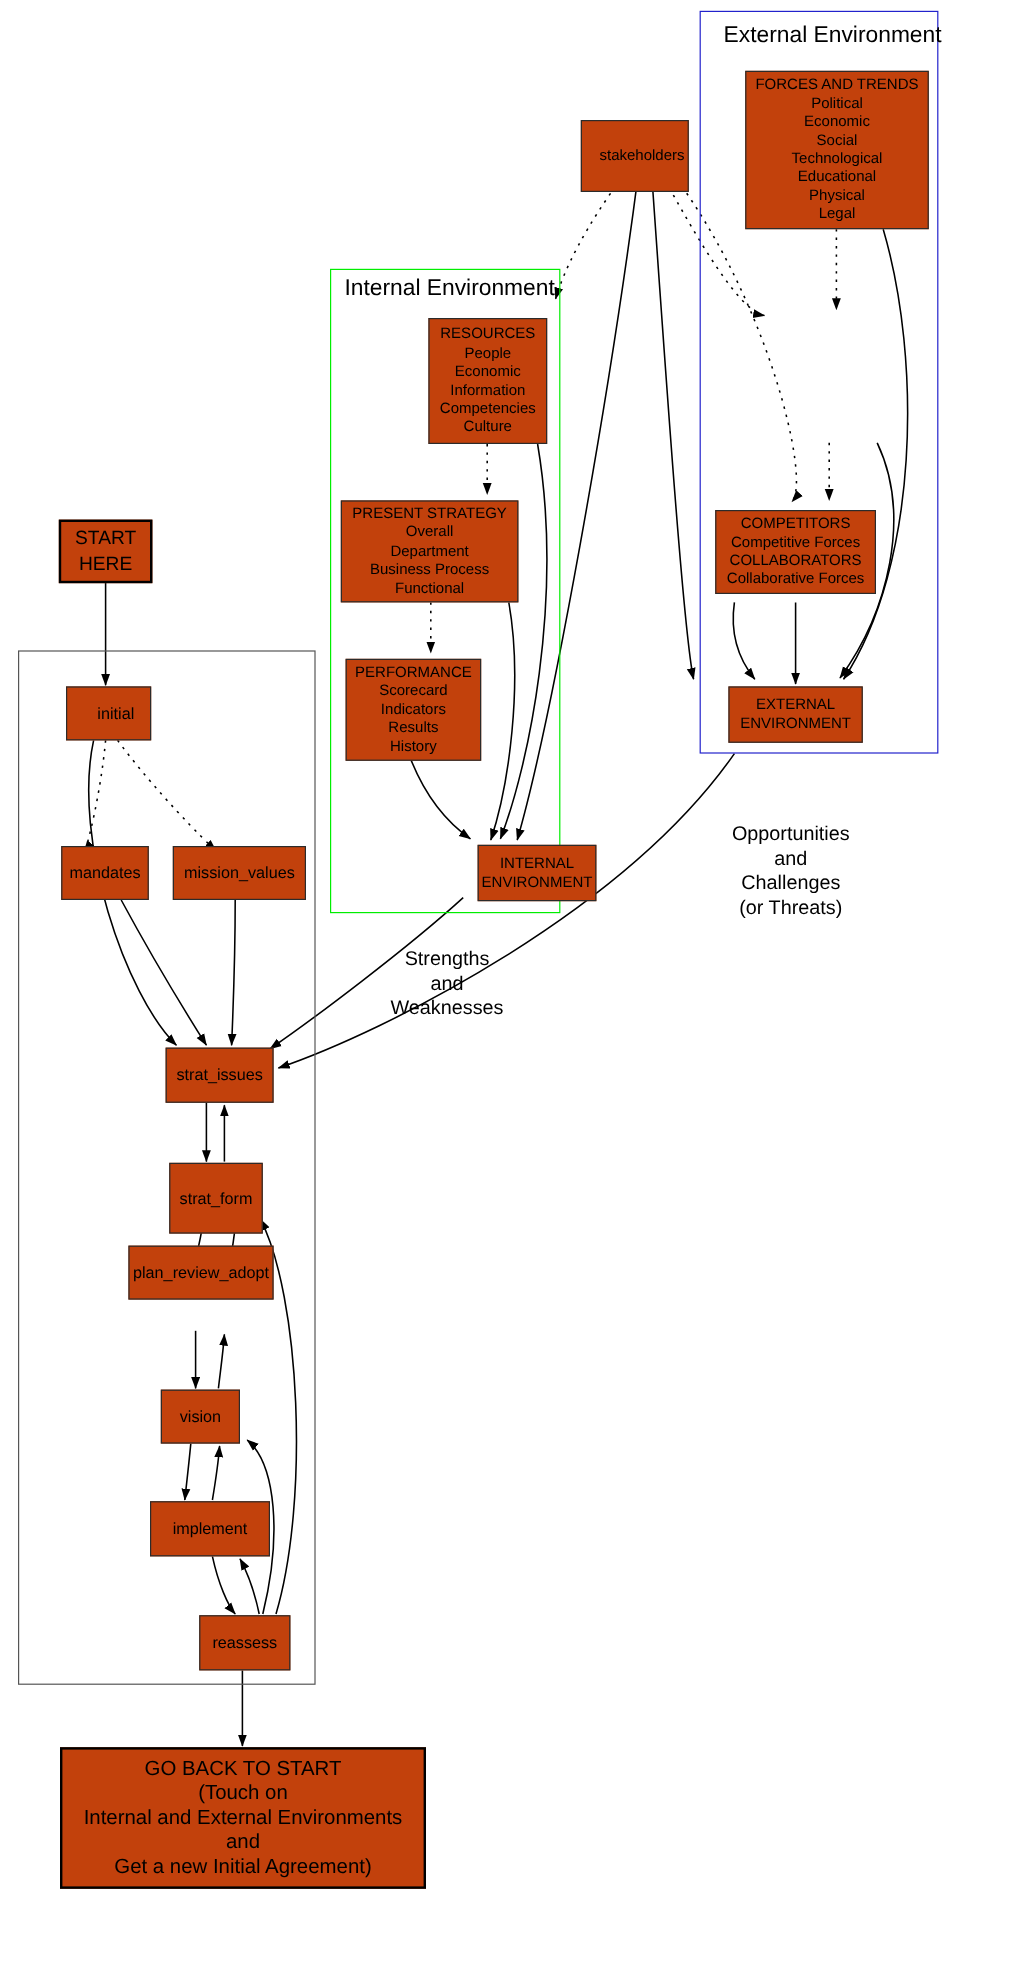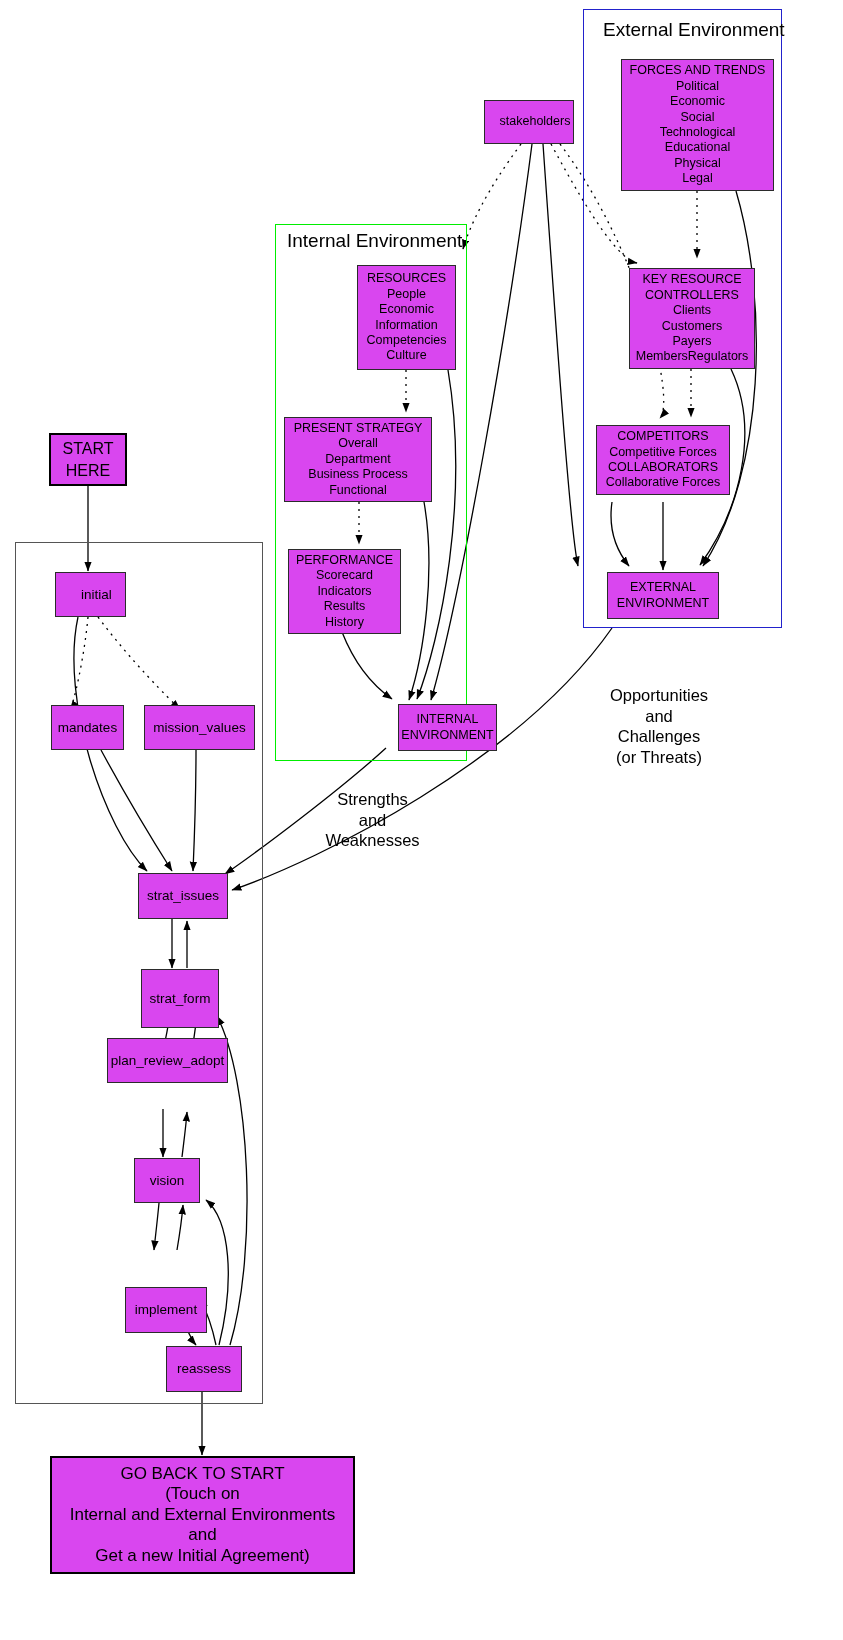"FORCES AND TRENDS" .node { background: #d946ef -> #c2410c }
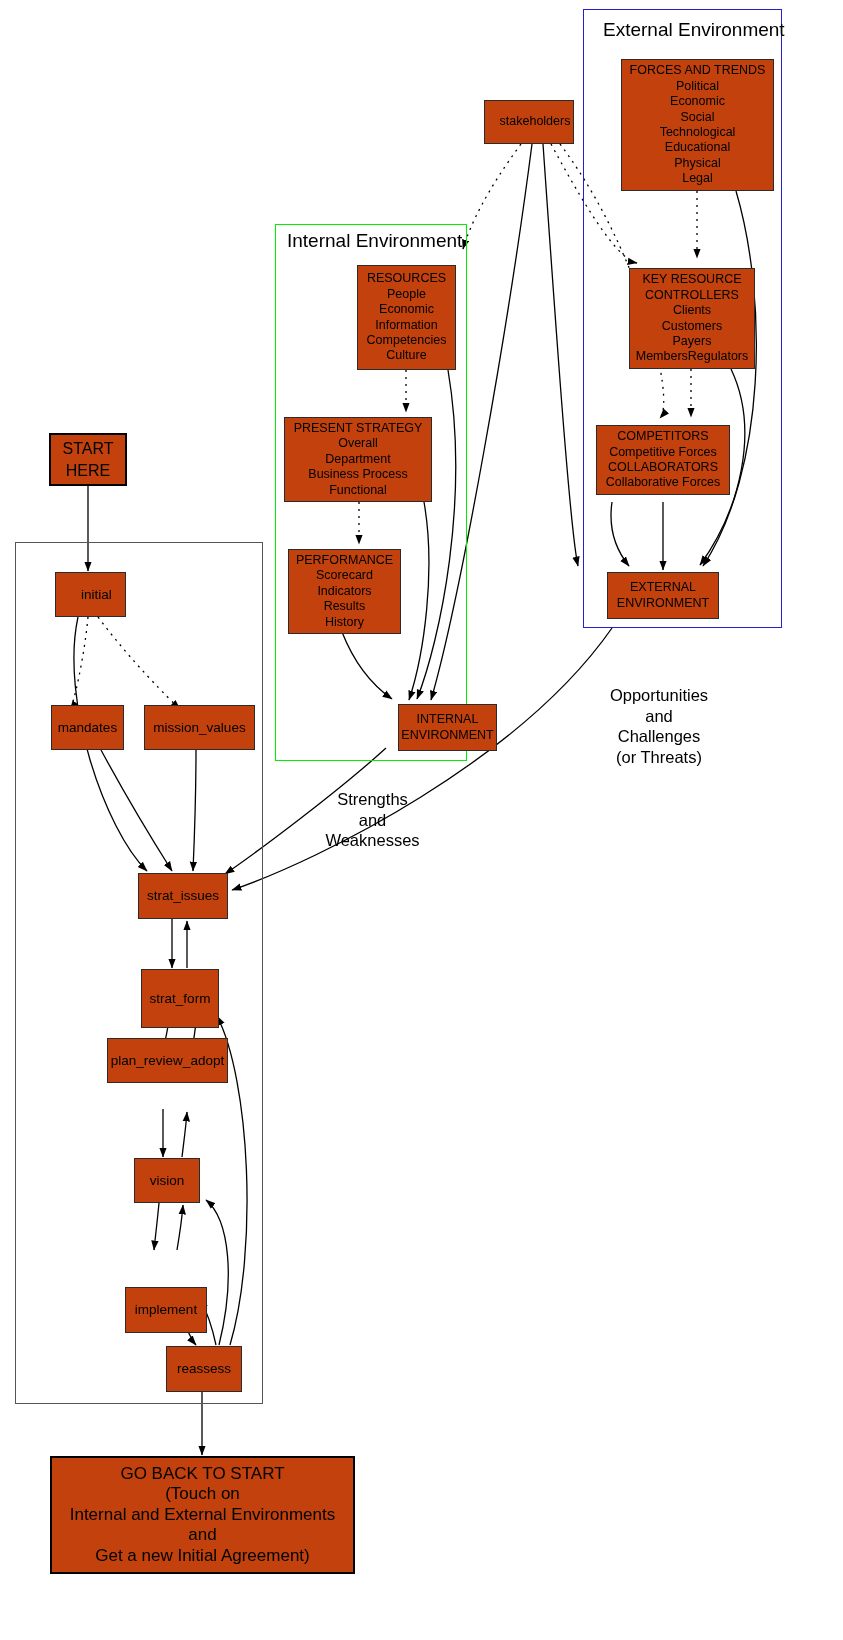"stakeholders" div.node { height: 44px -> 60px }
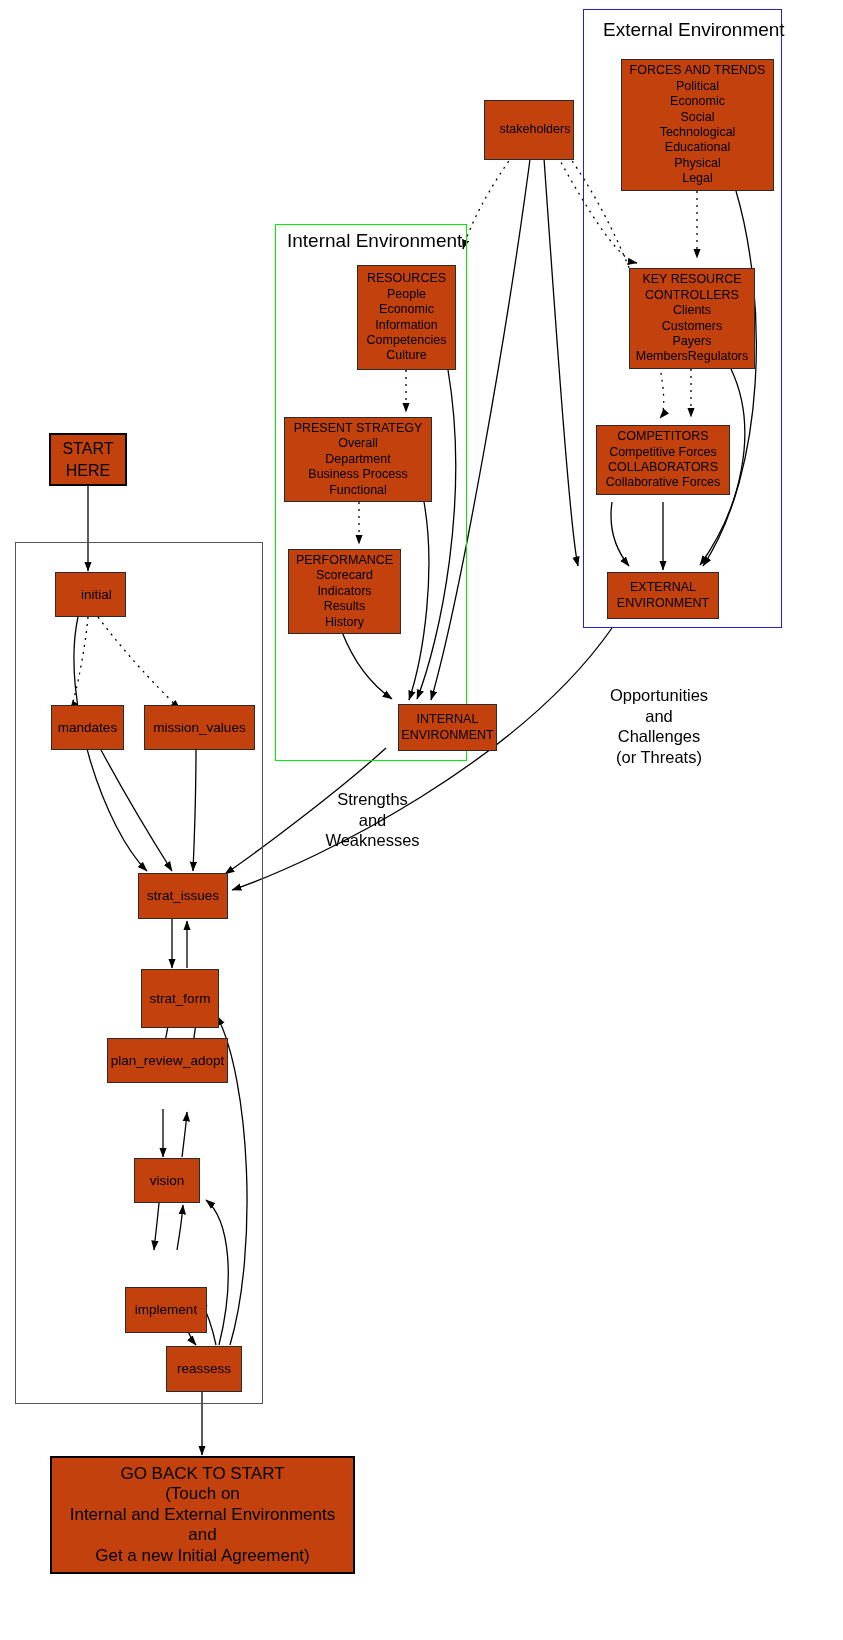"KEY RESOURCE" div.node { html: <div> <span>KEY RESOURCE CONTROLLERS Clients Customers Payers MembersRegulators</span> </div> -> none }
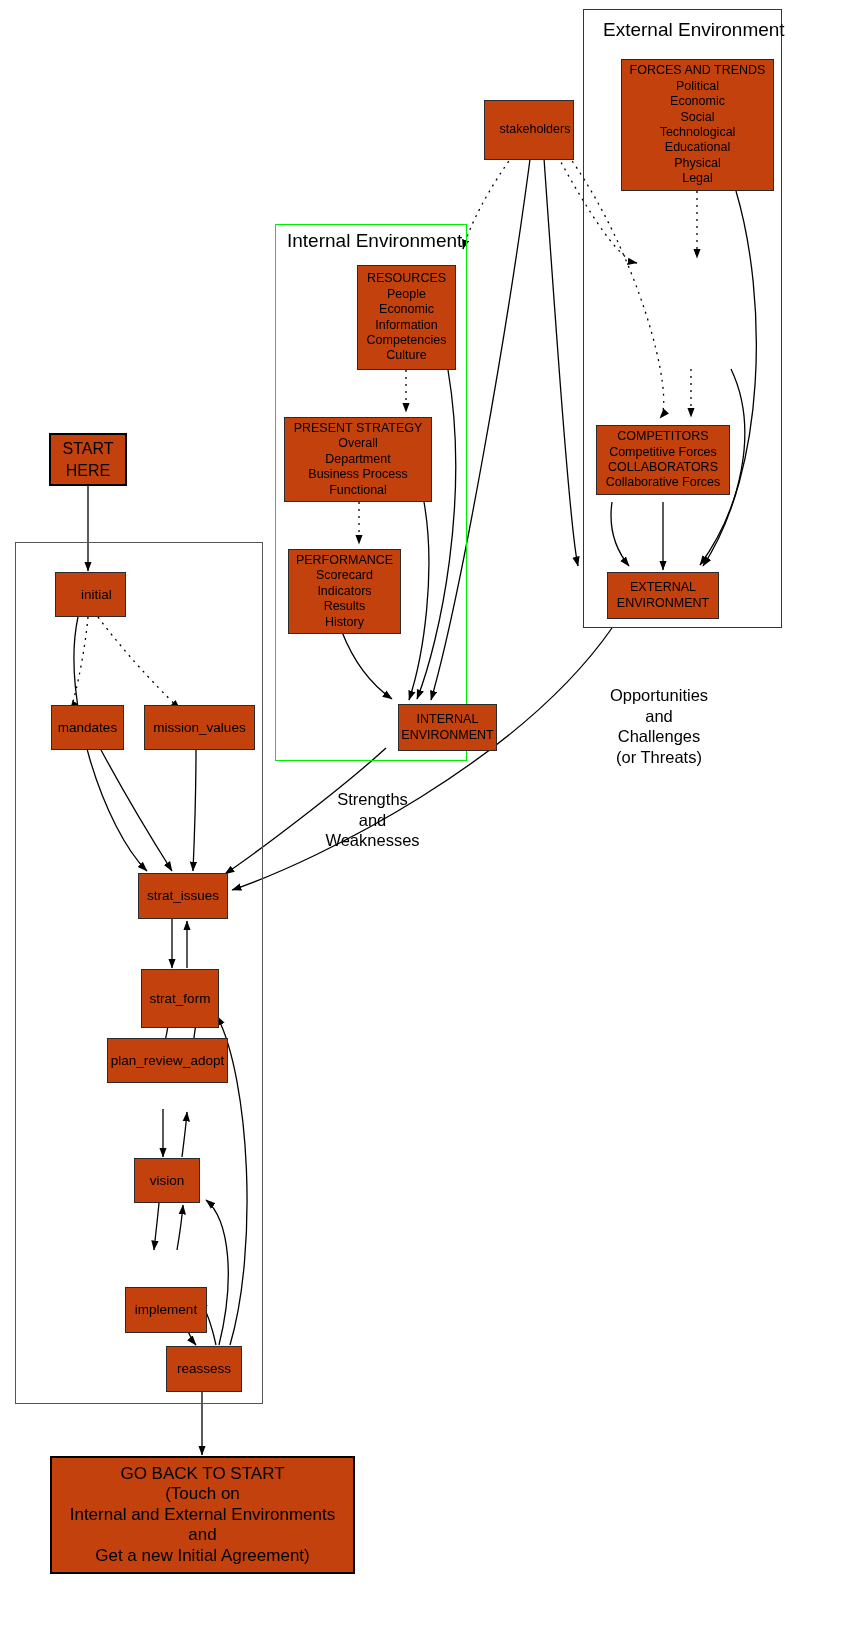"implement" div.node { top: 1287px -> 1251px; width: 82px -> 100px }
